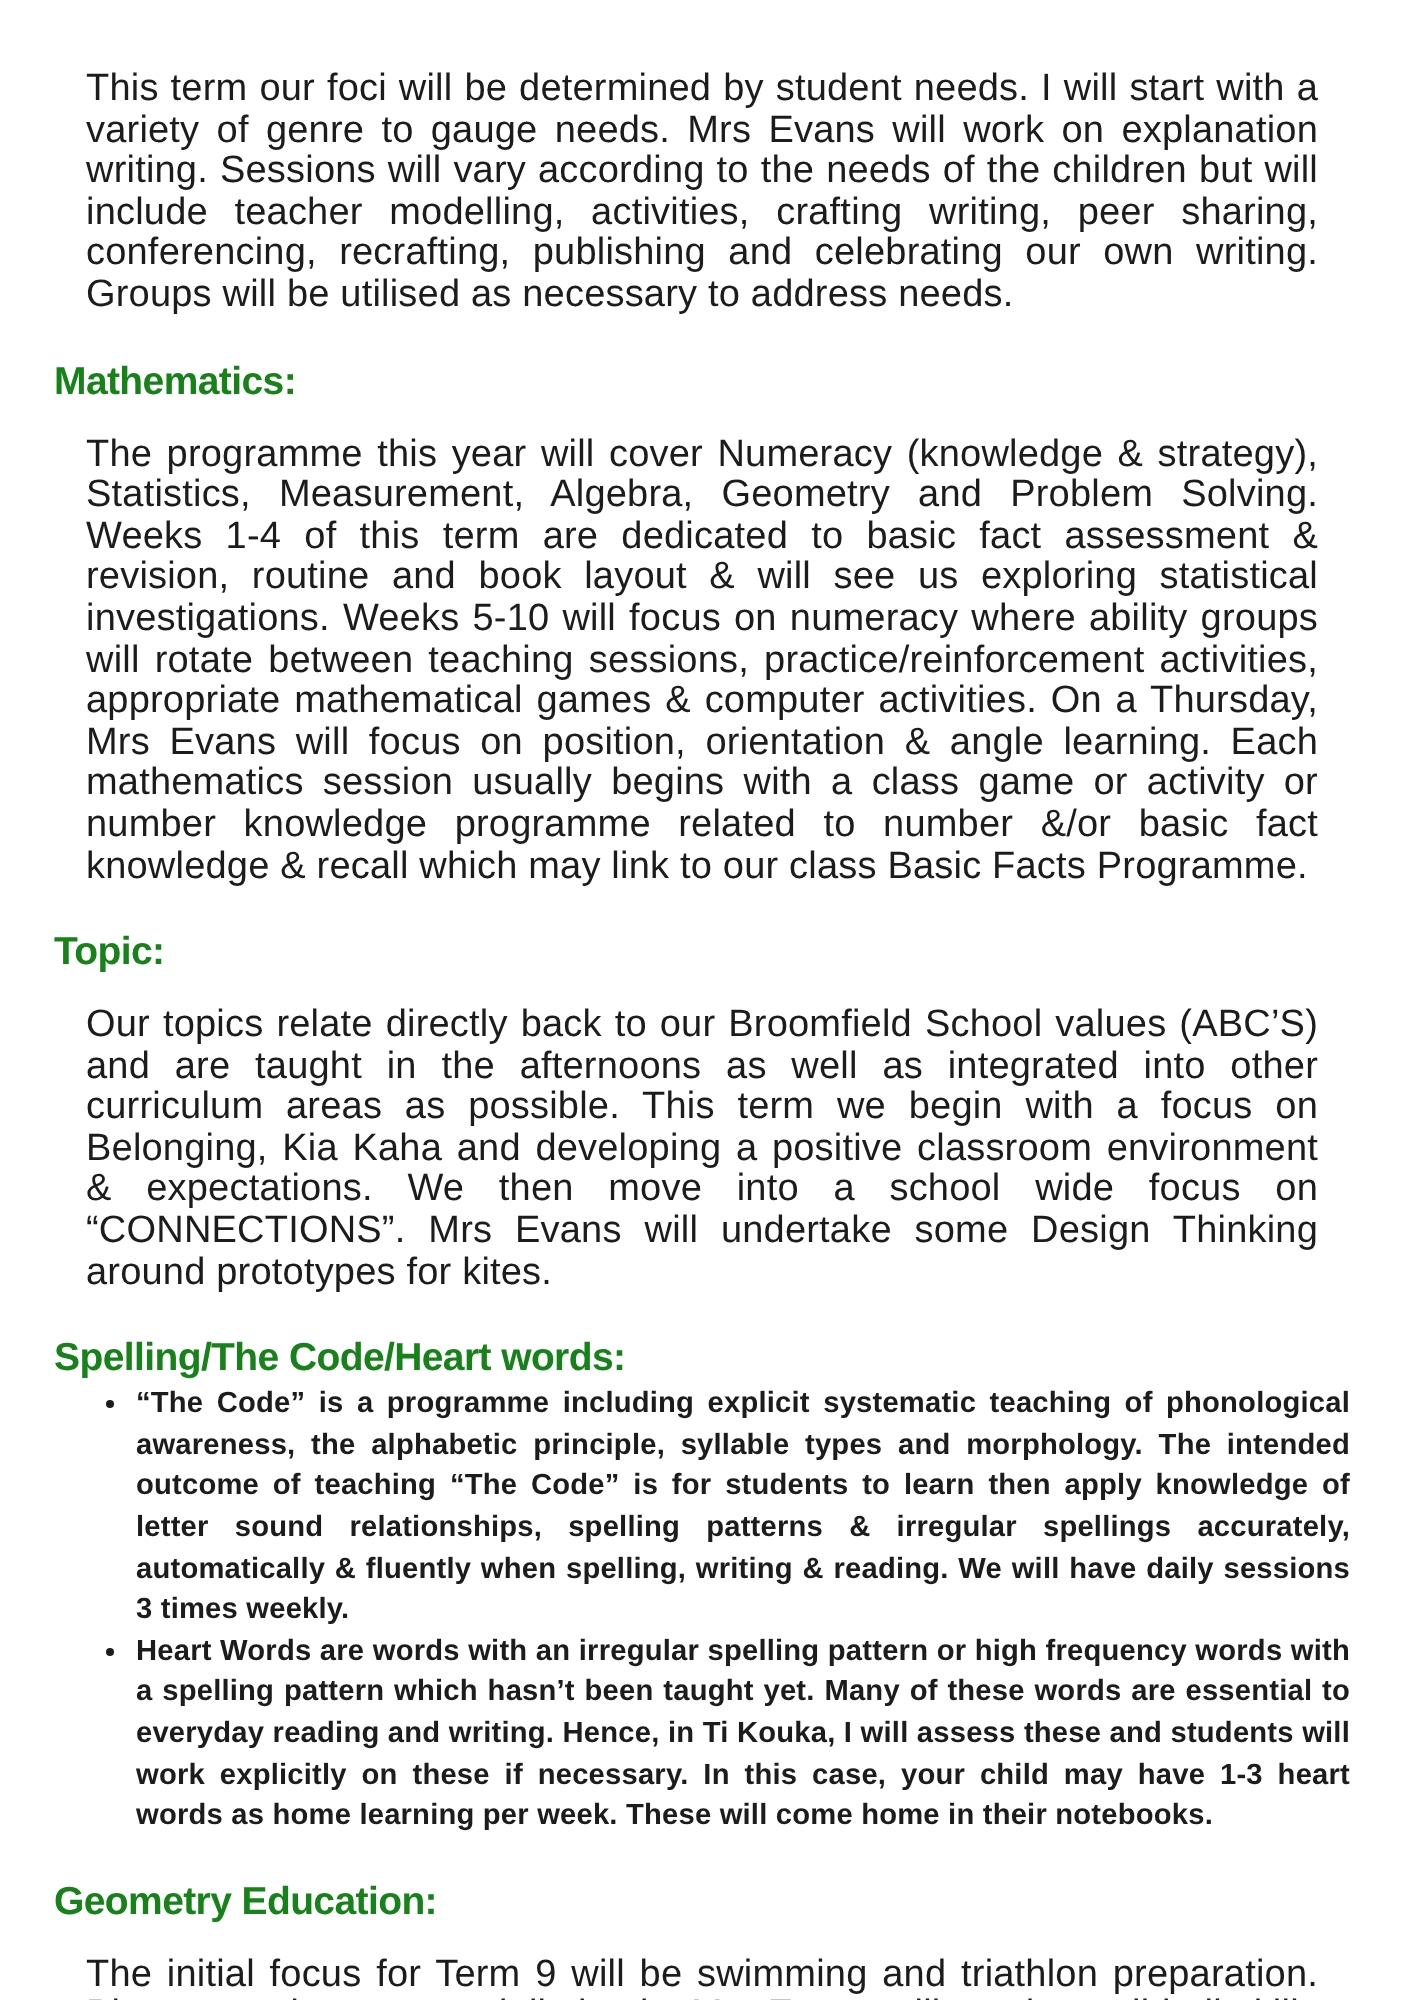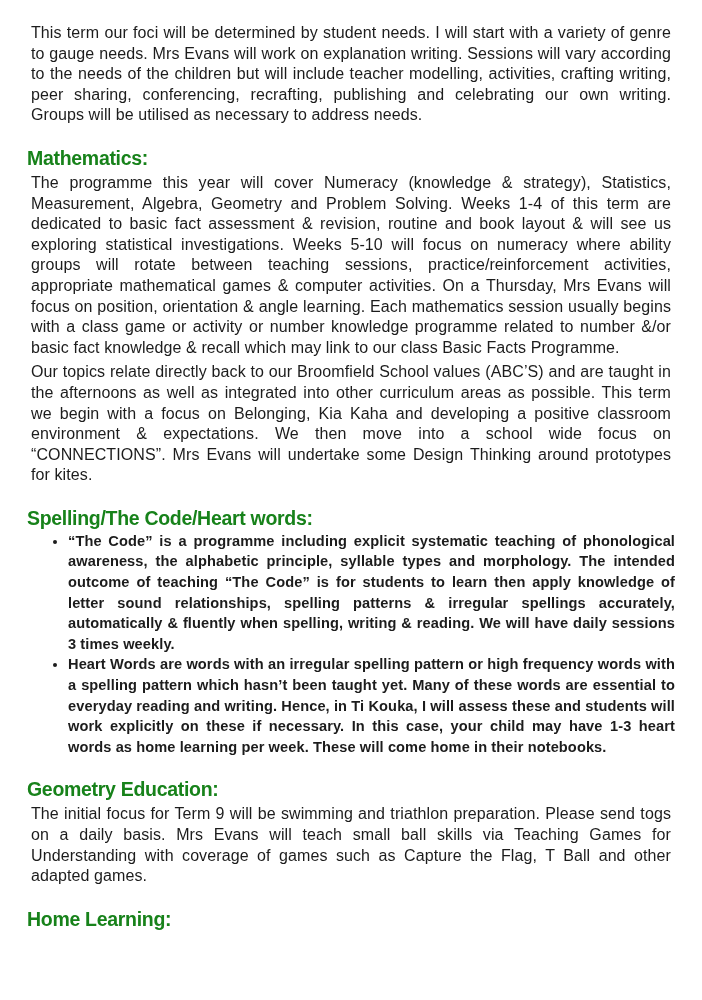"This term our foci will" .body-text { font-size: 16px -> 19px; margin: 4px -> 16px }
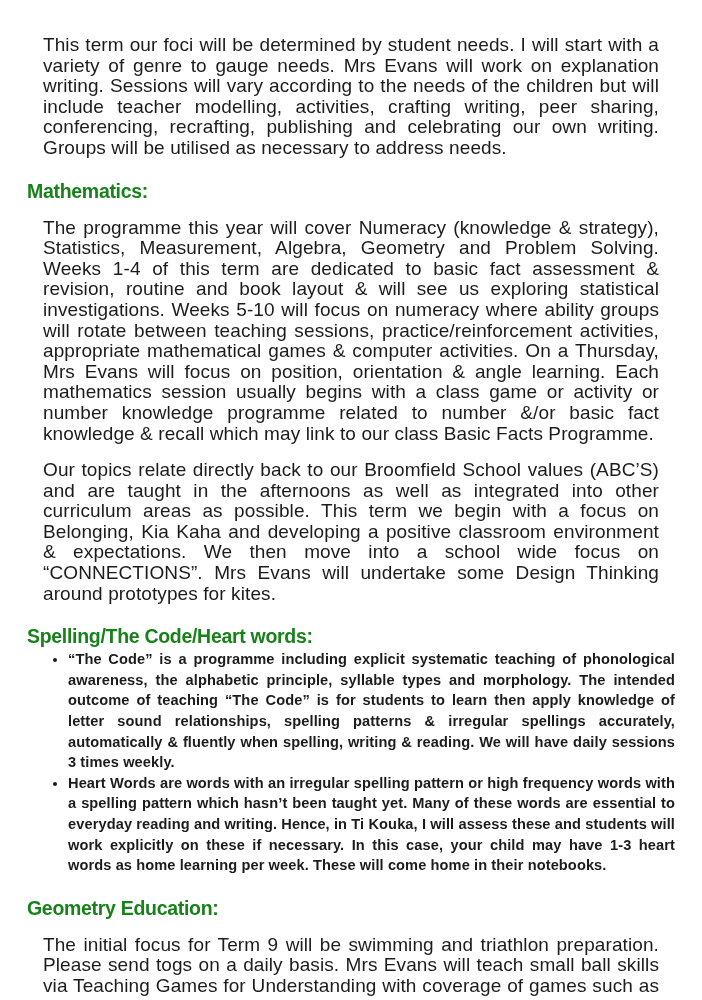"Topic:" h2.section-heading { html: none -> <h2>Topic:</h2> }
